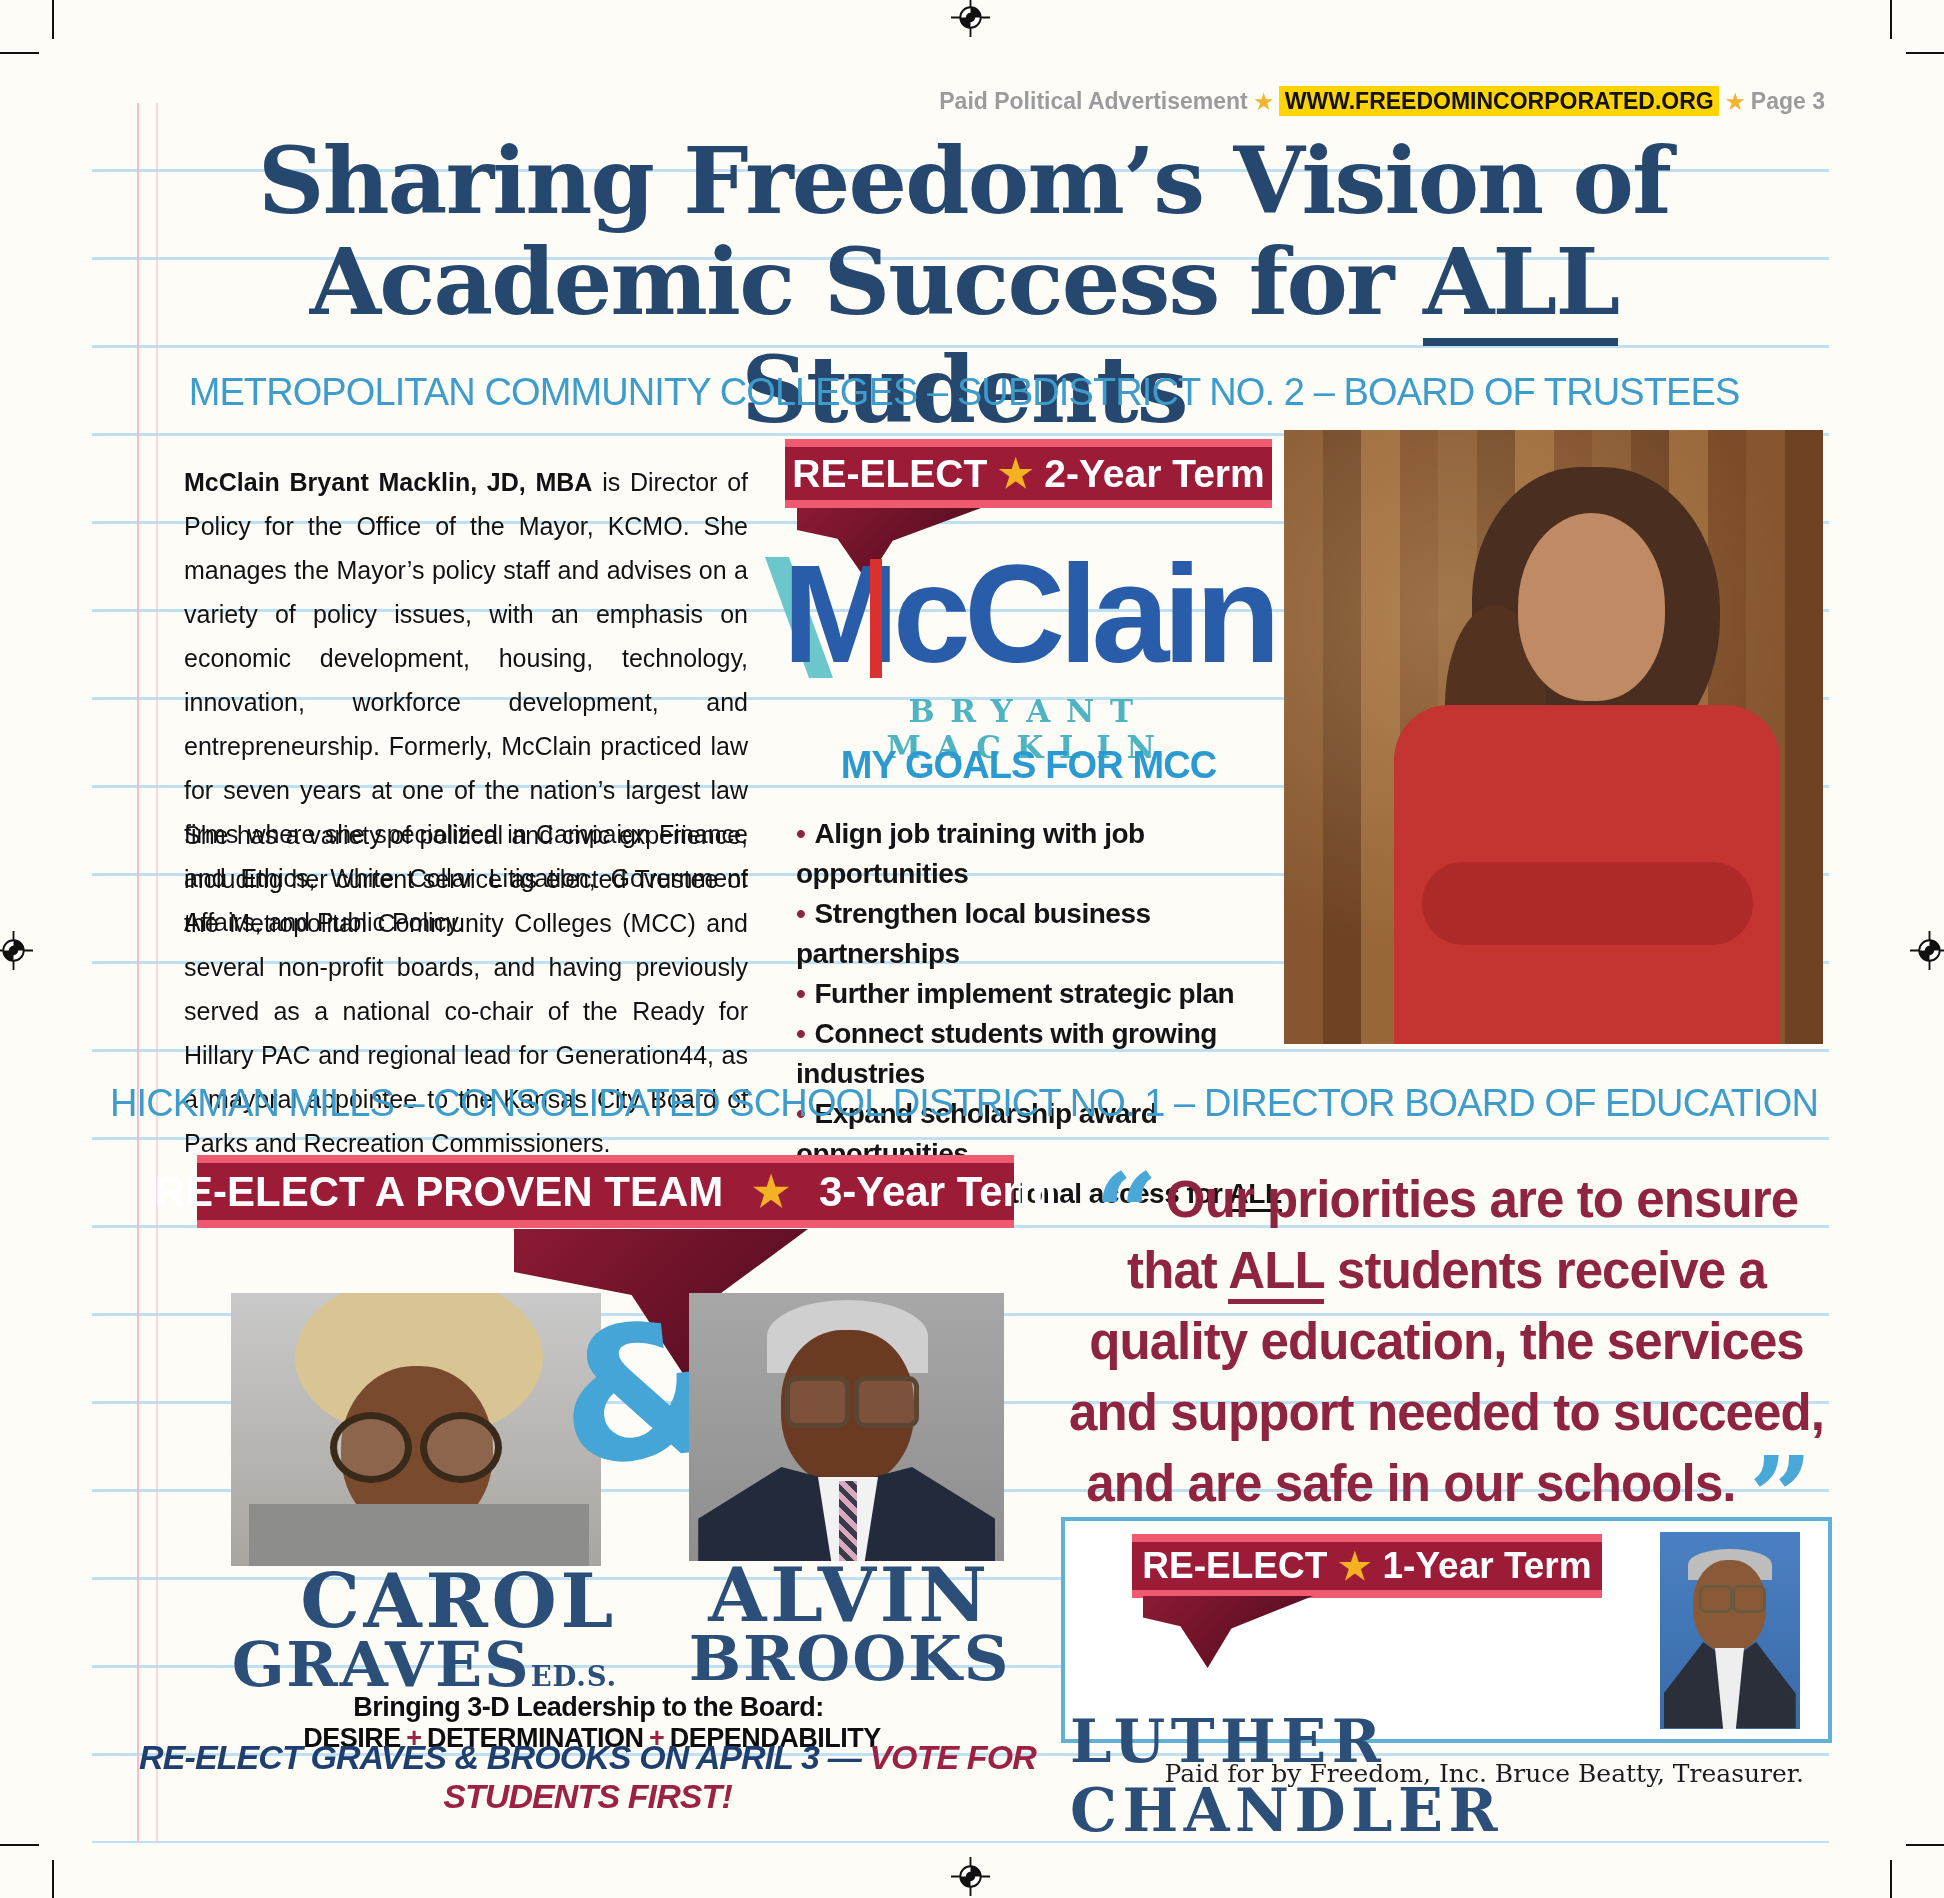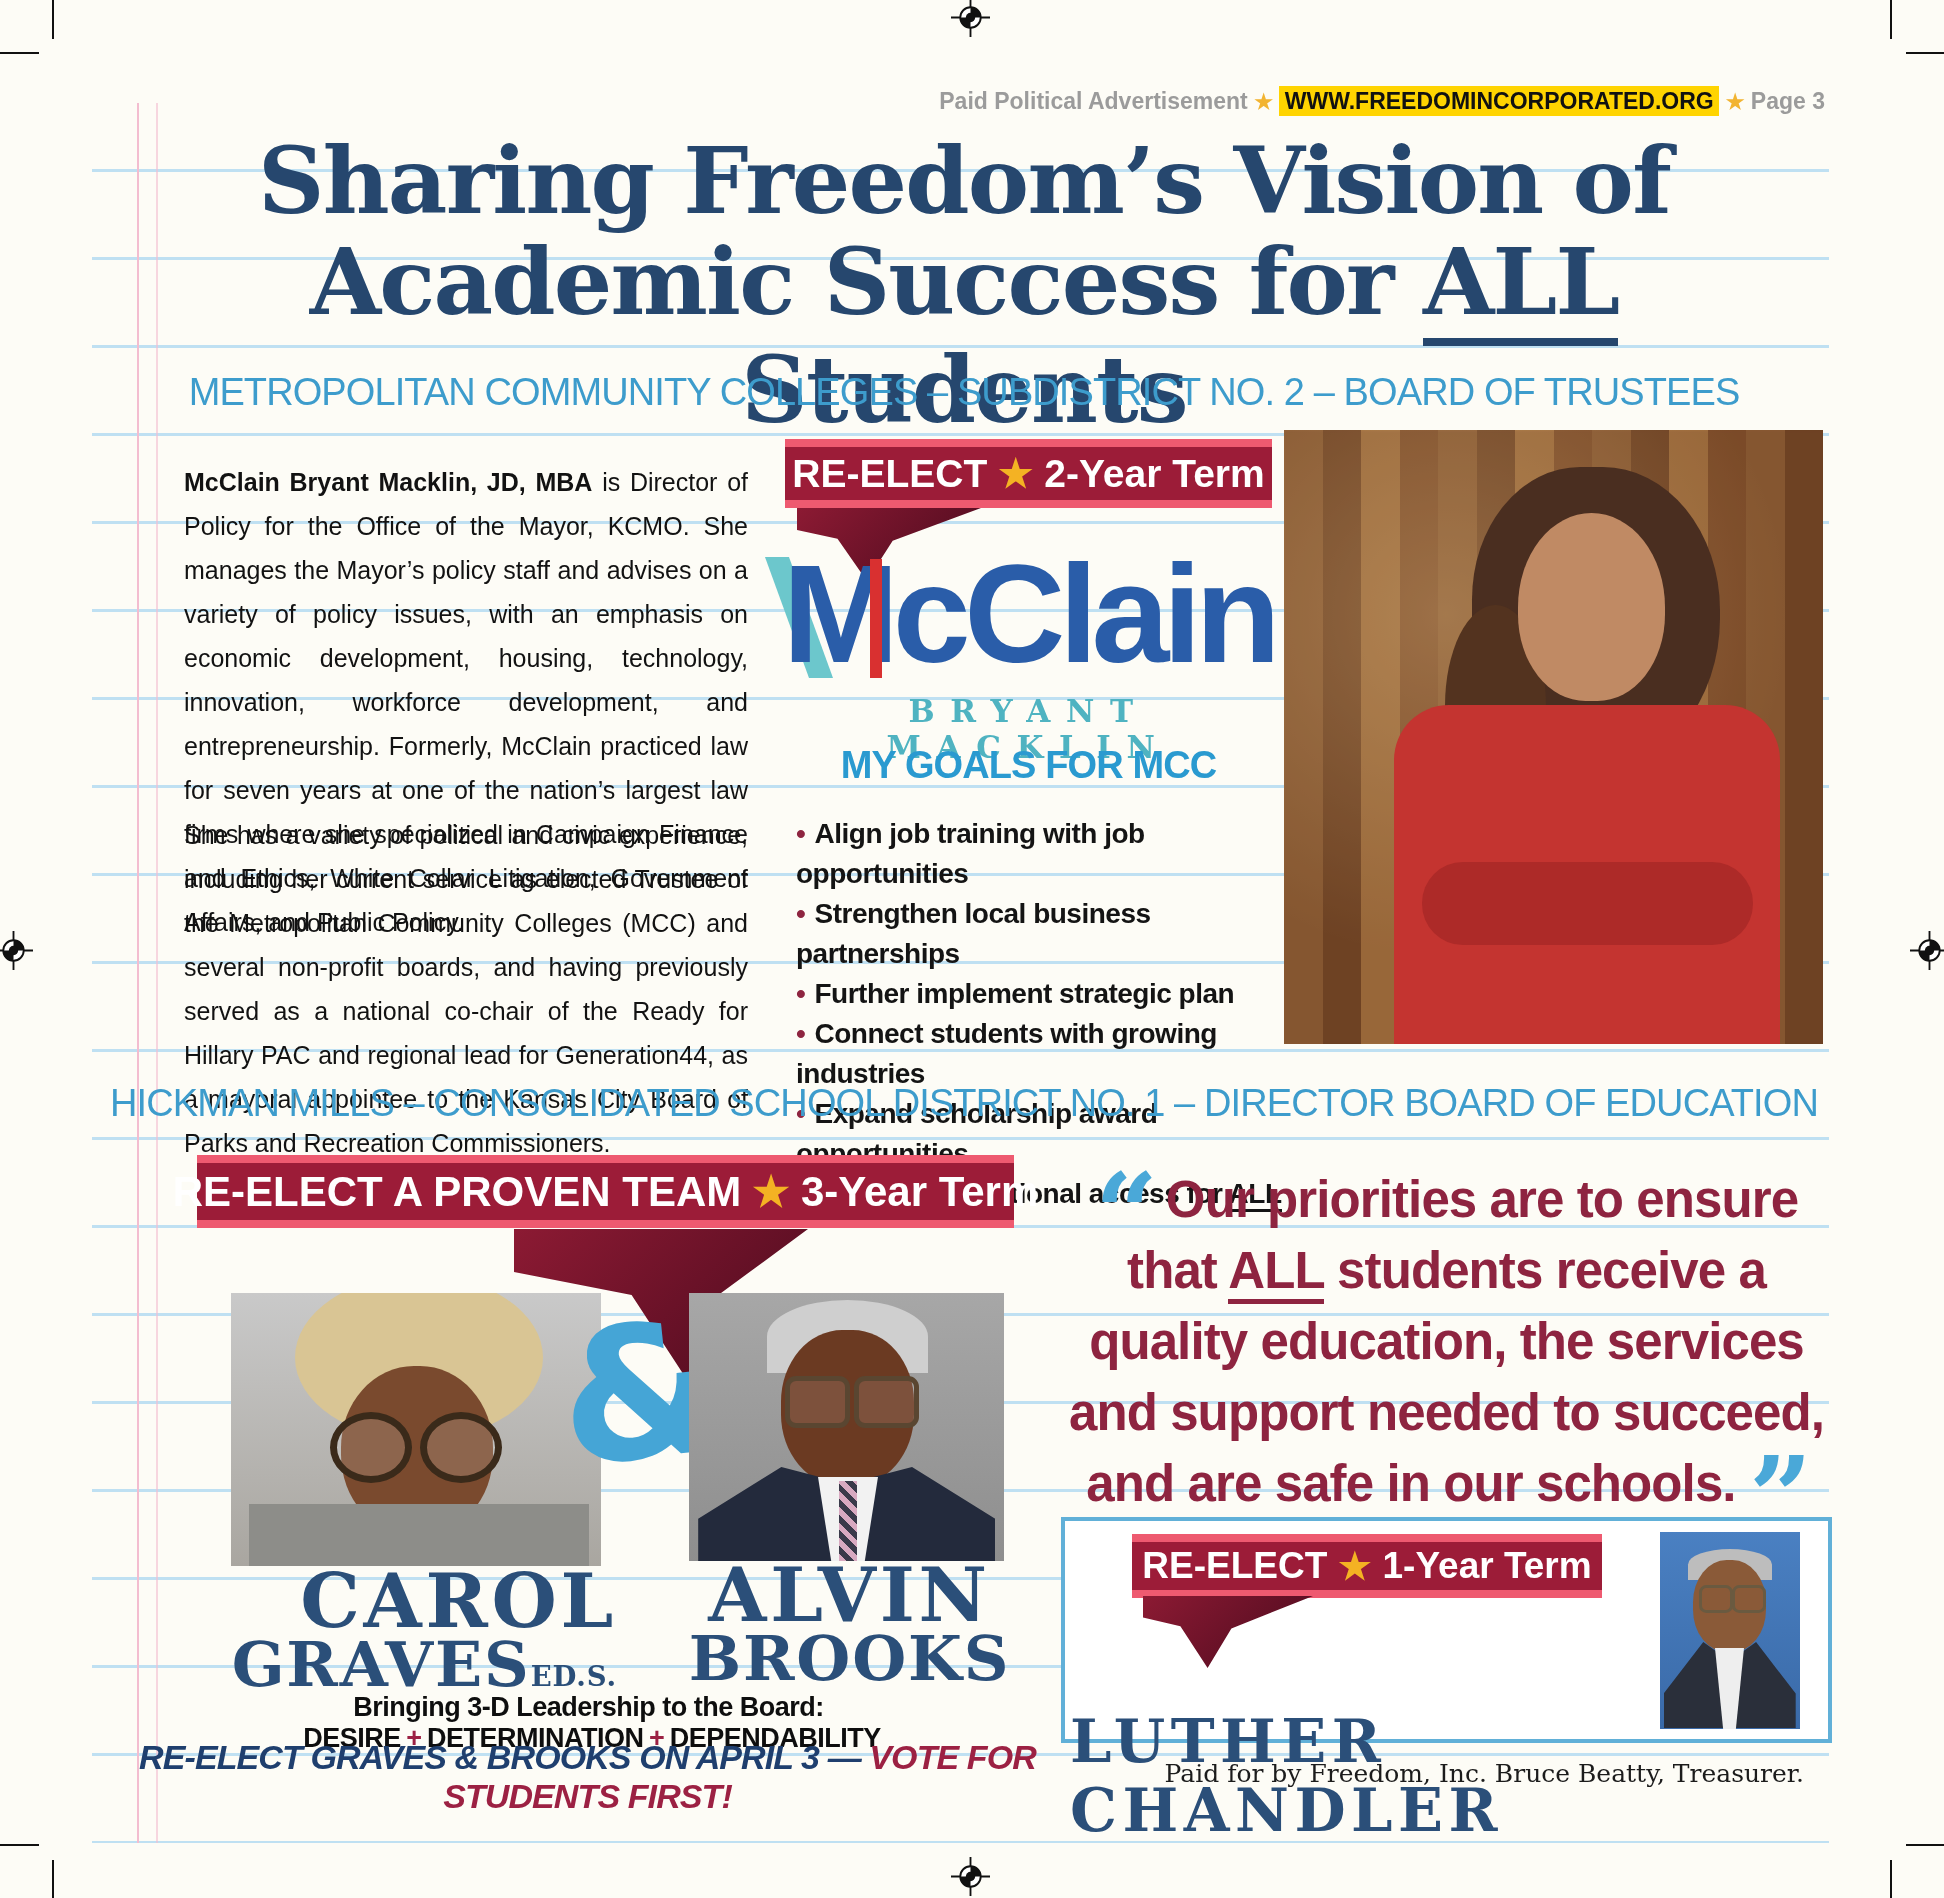"RE-ELECT A PROVEN TEAM" .b2 { gap: none -> 18px }
